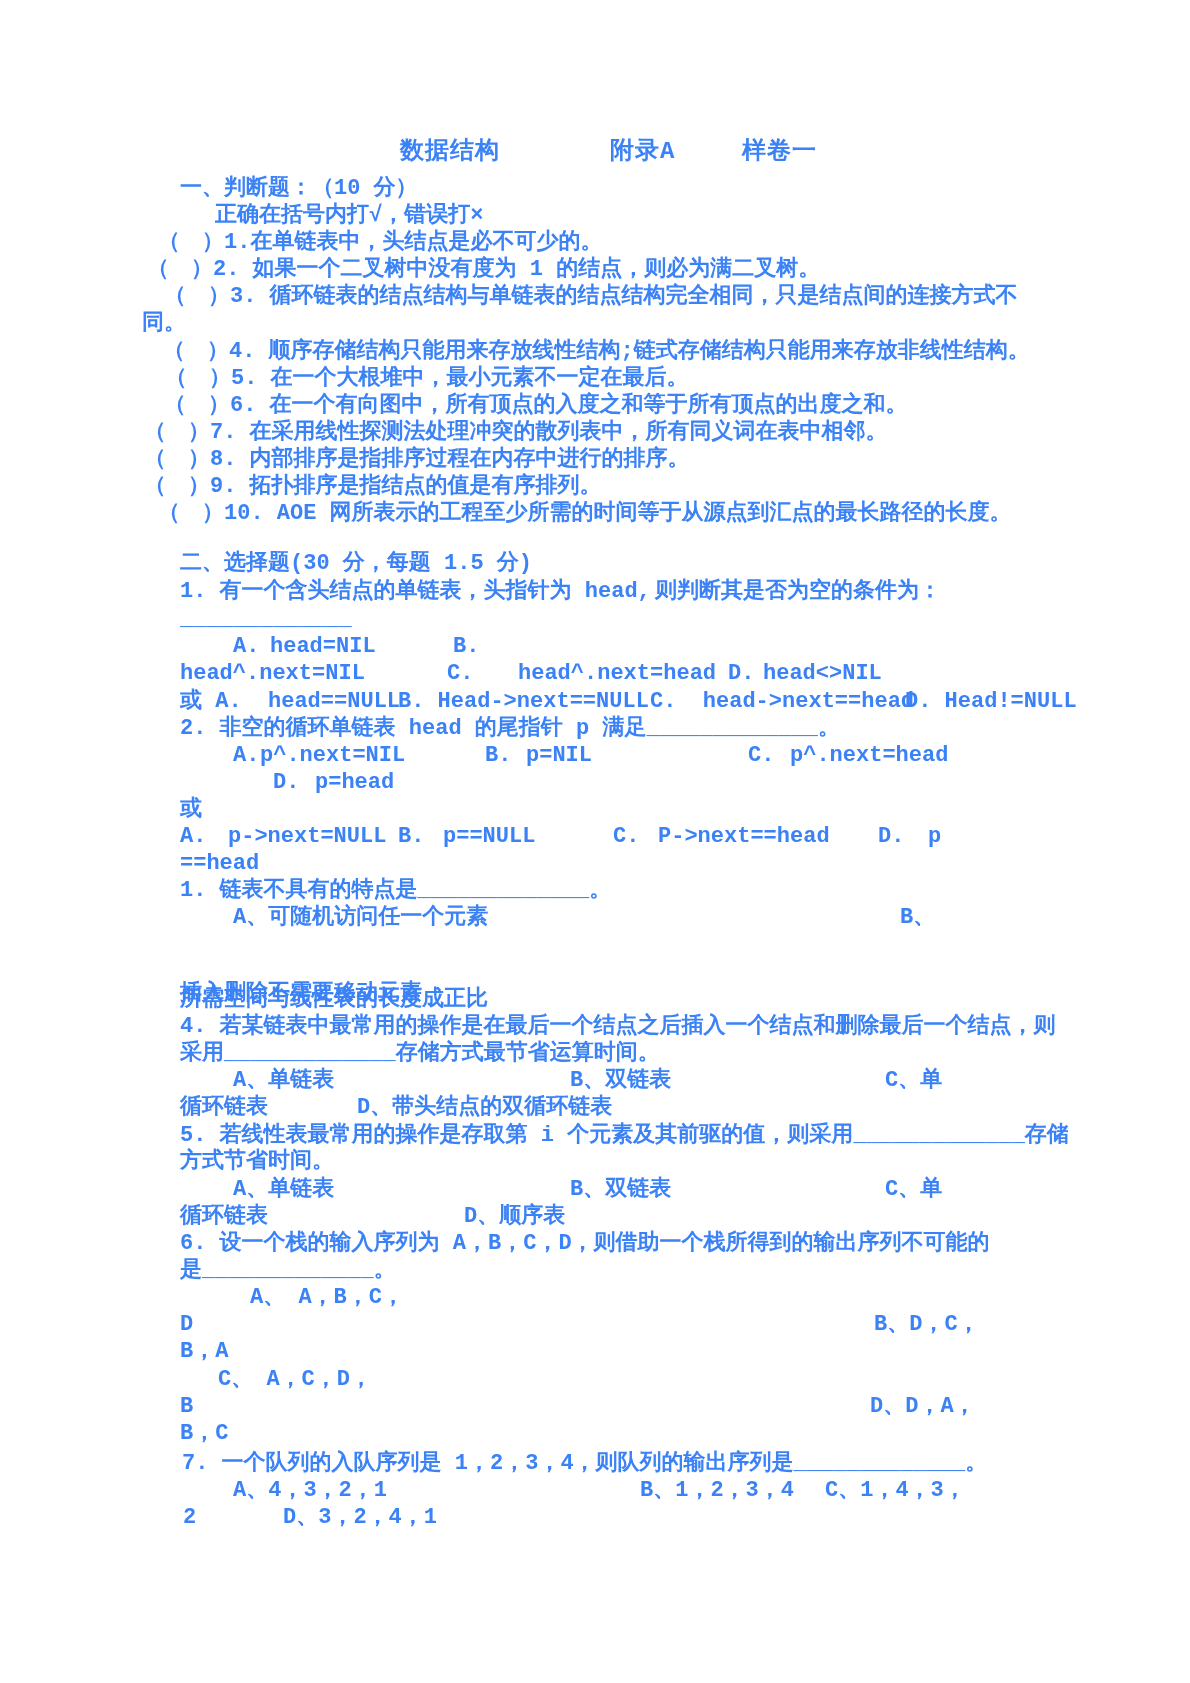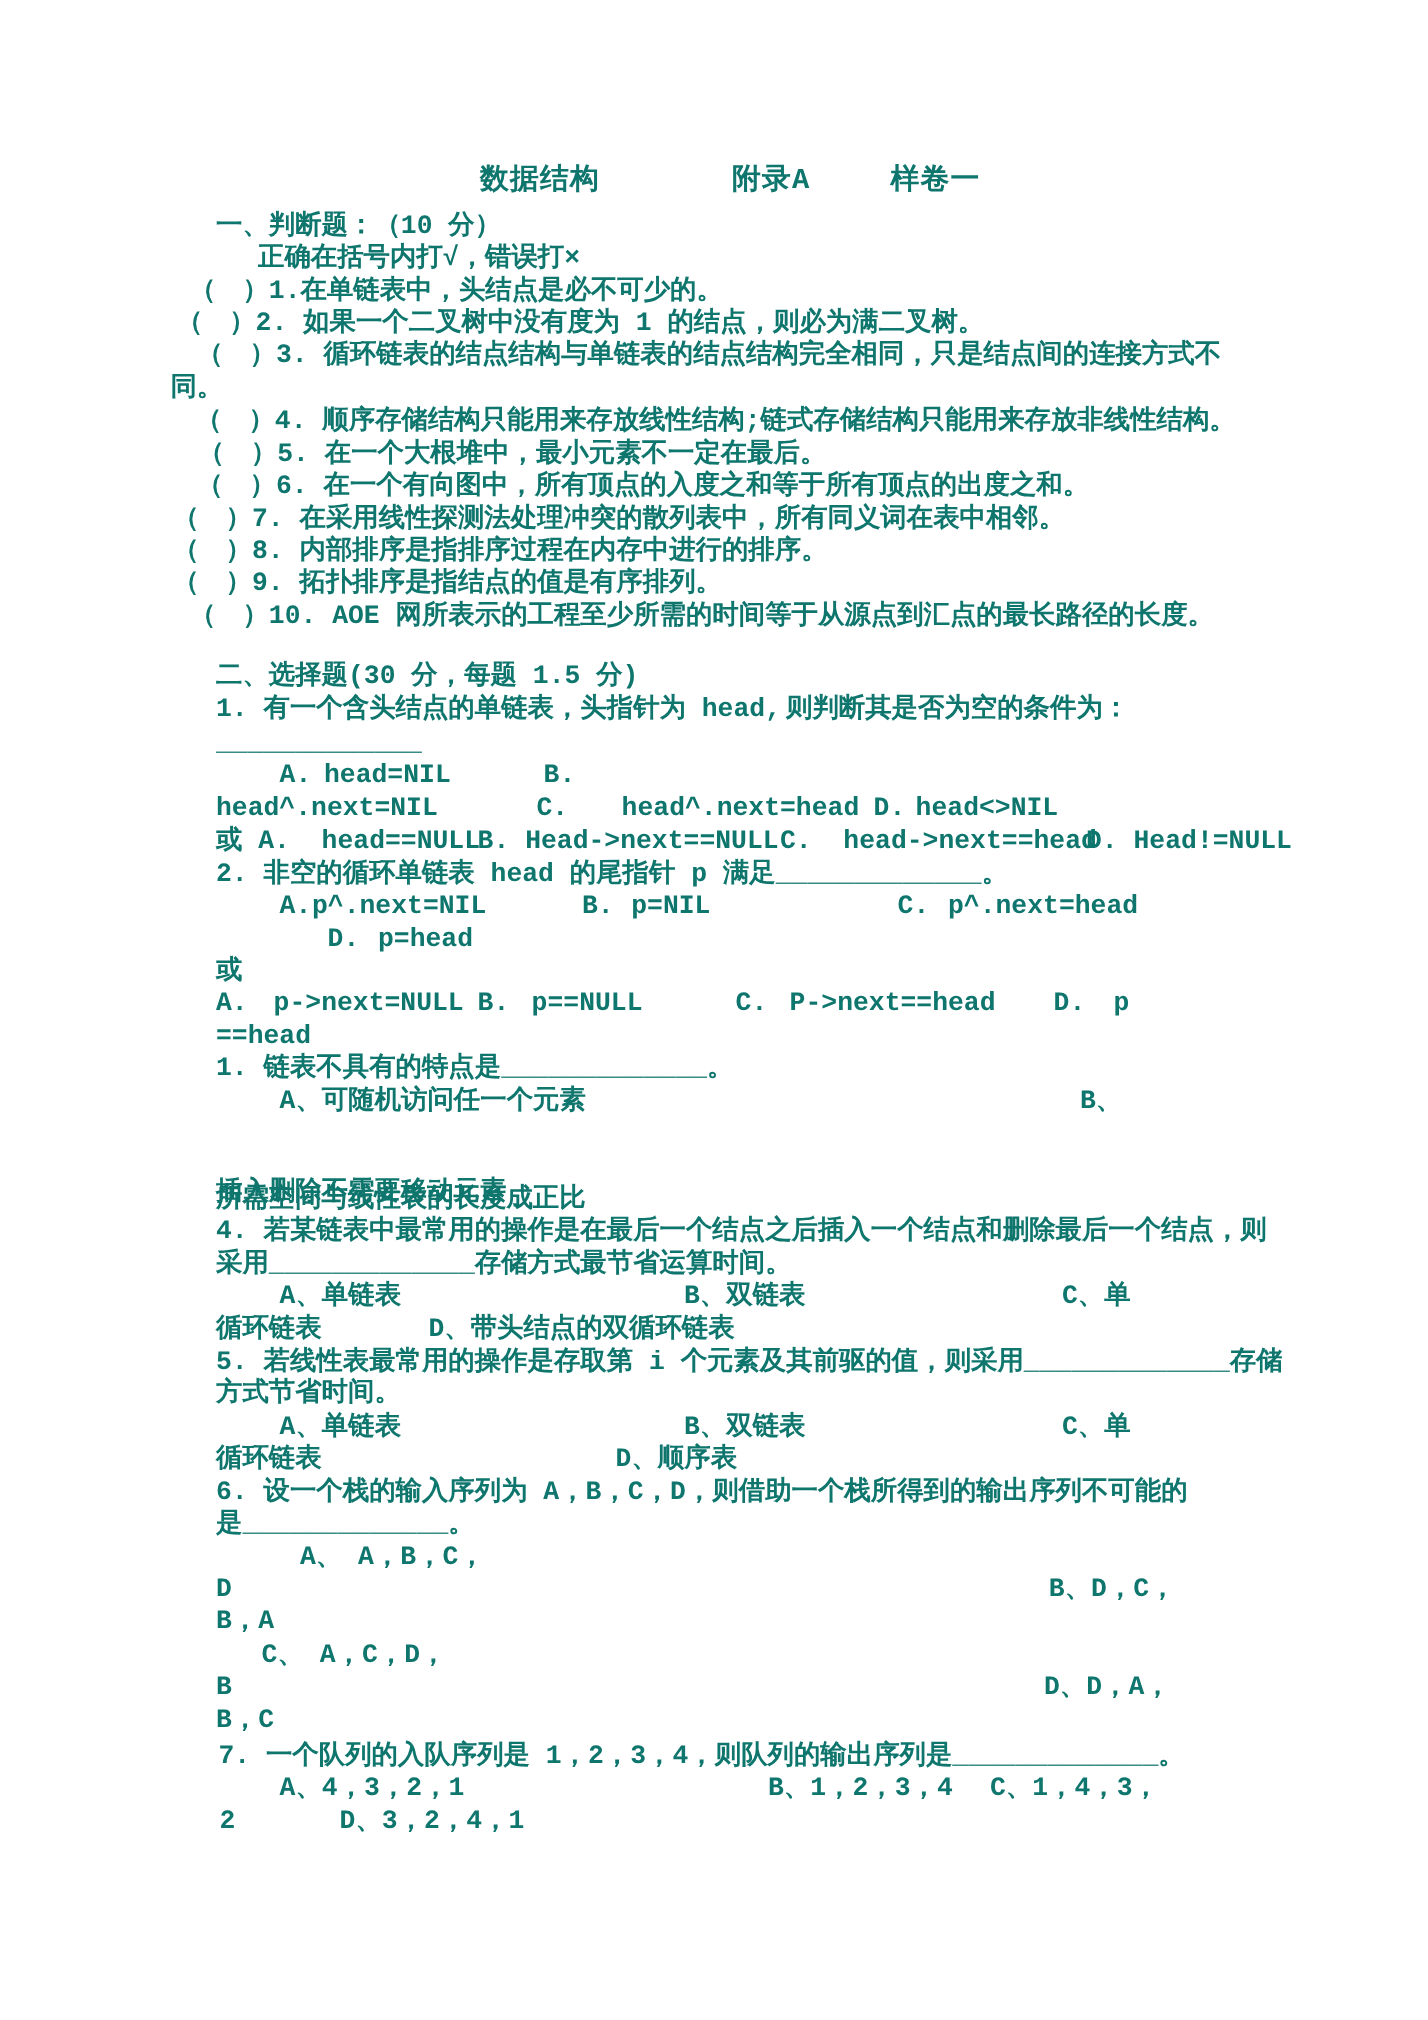"数据结构" div.sheet { color: #0f766e -> #3b82f6 }
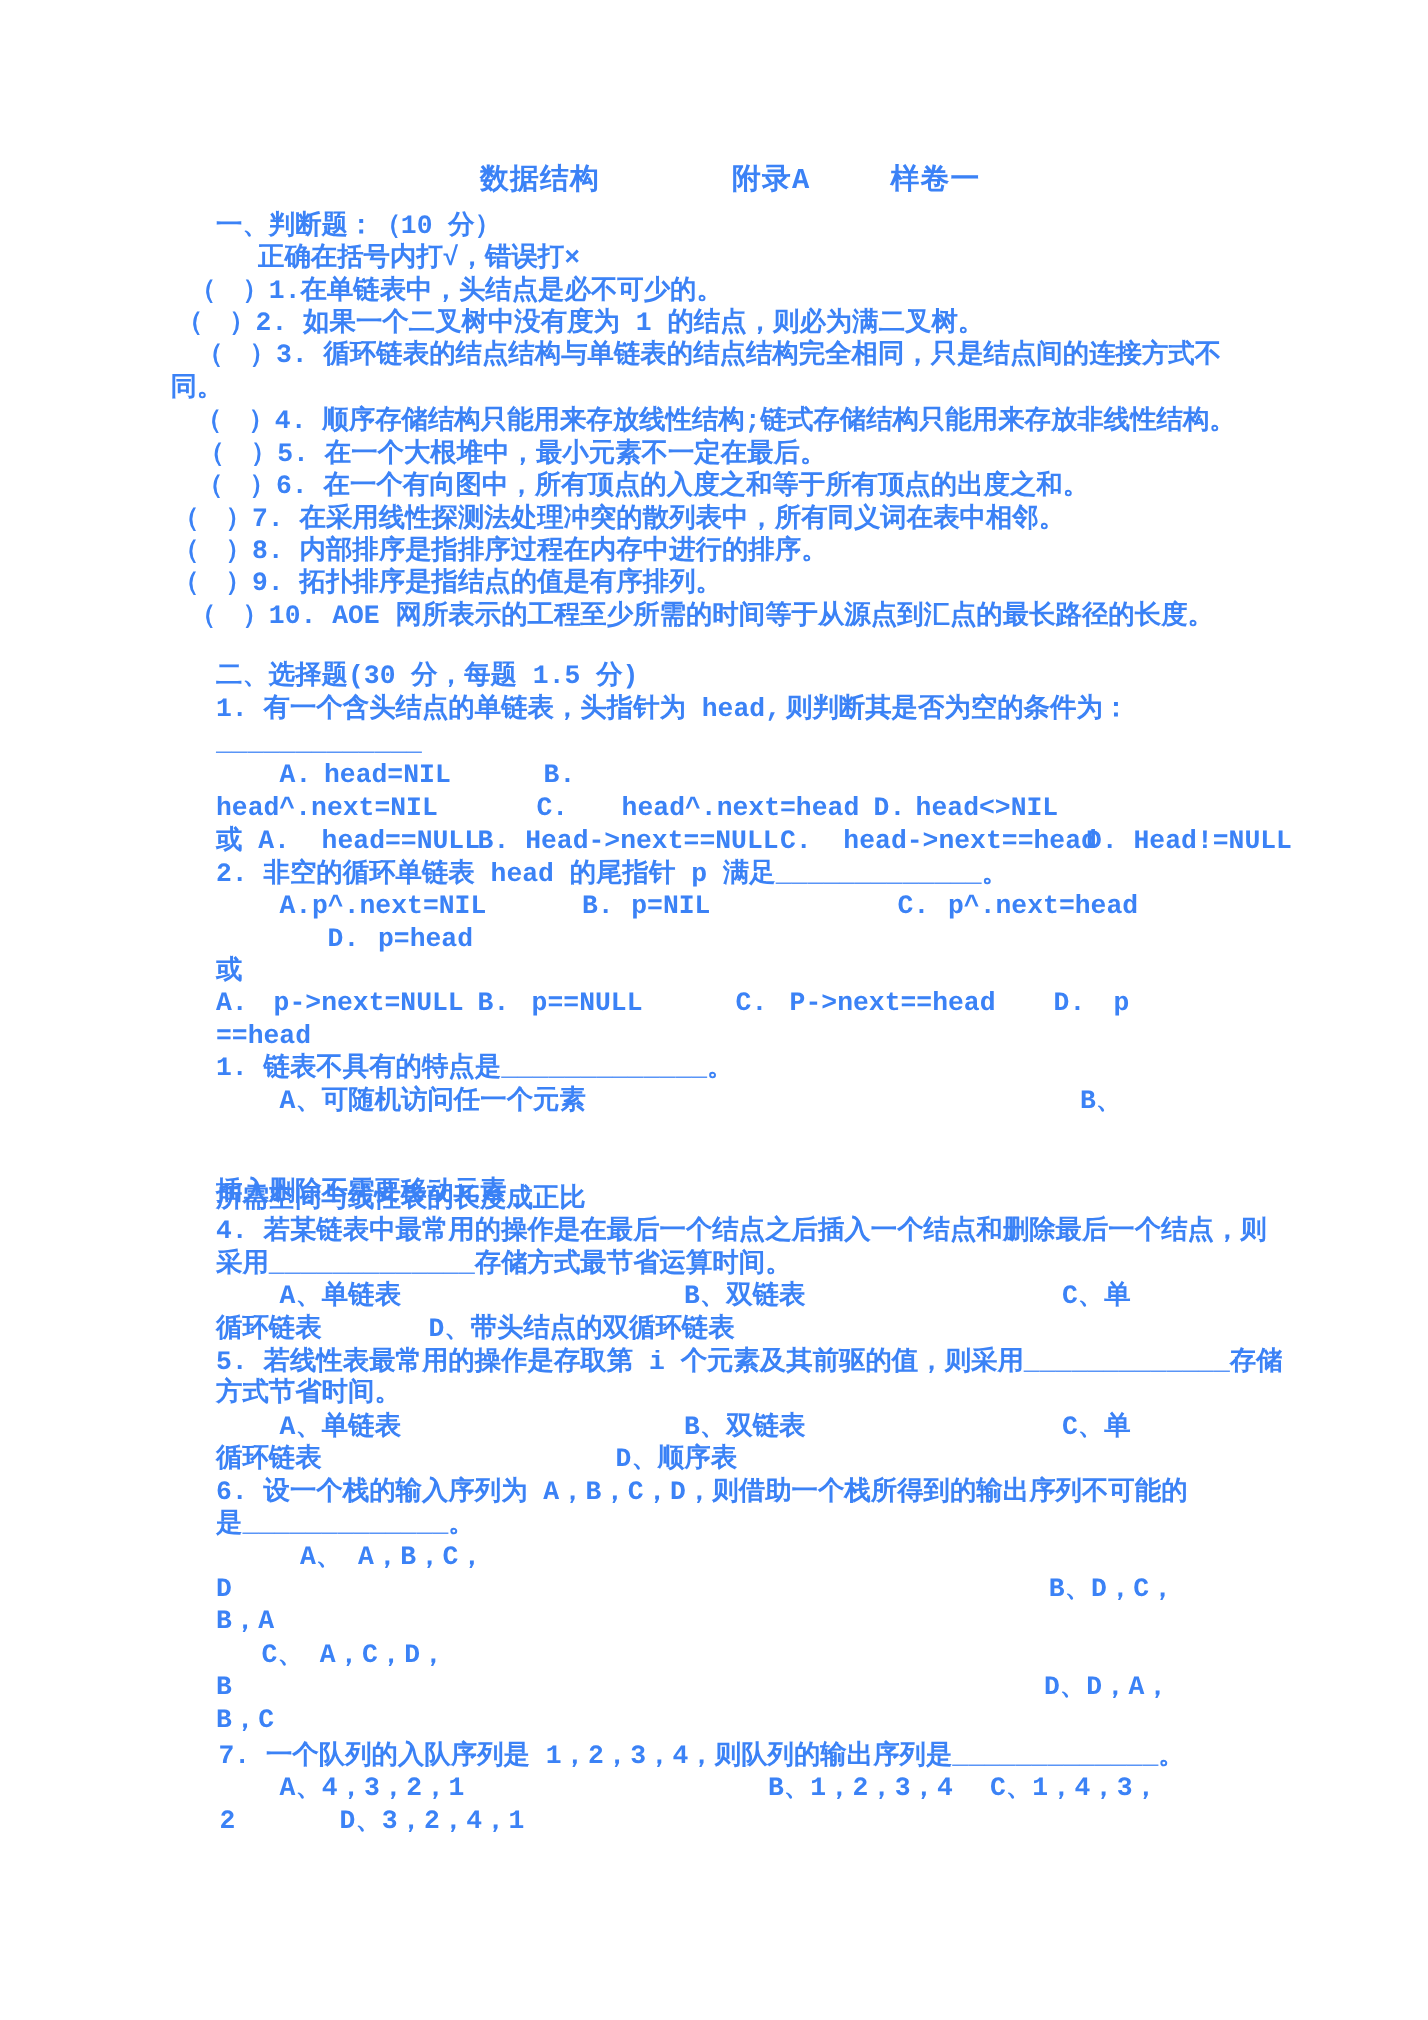"D、顺序表" span.seg { left: 513px -> 464px }
